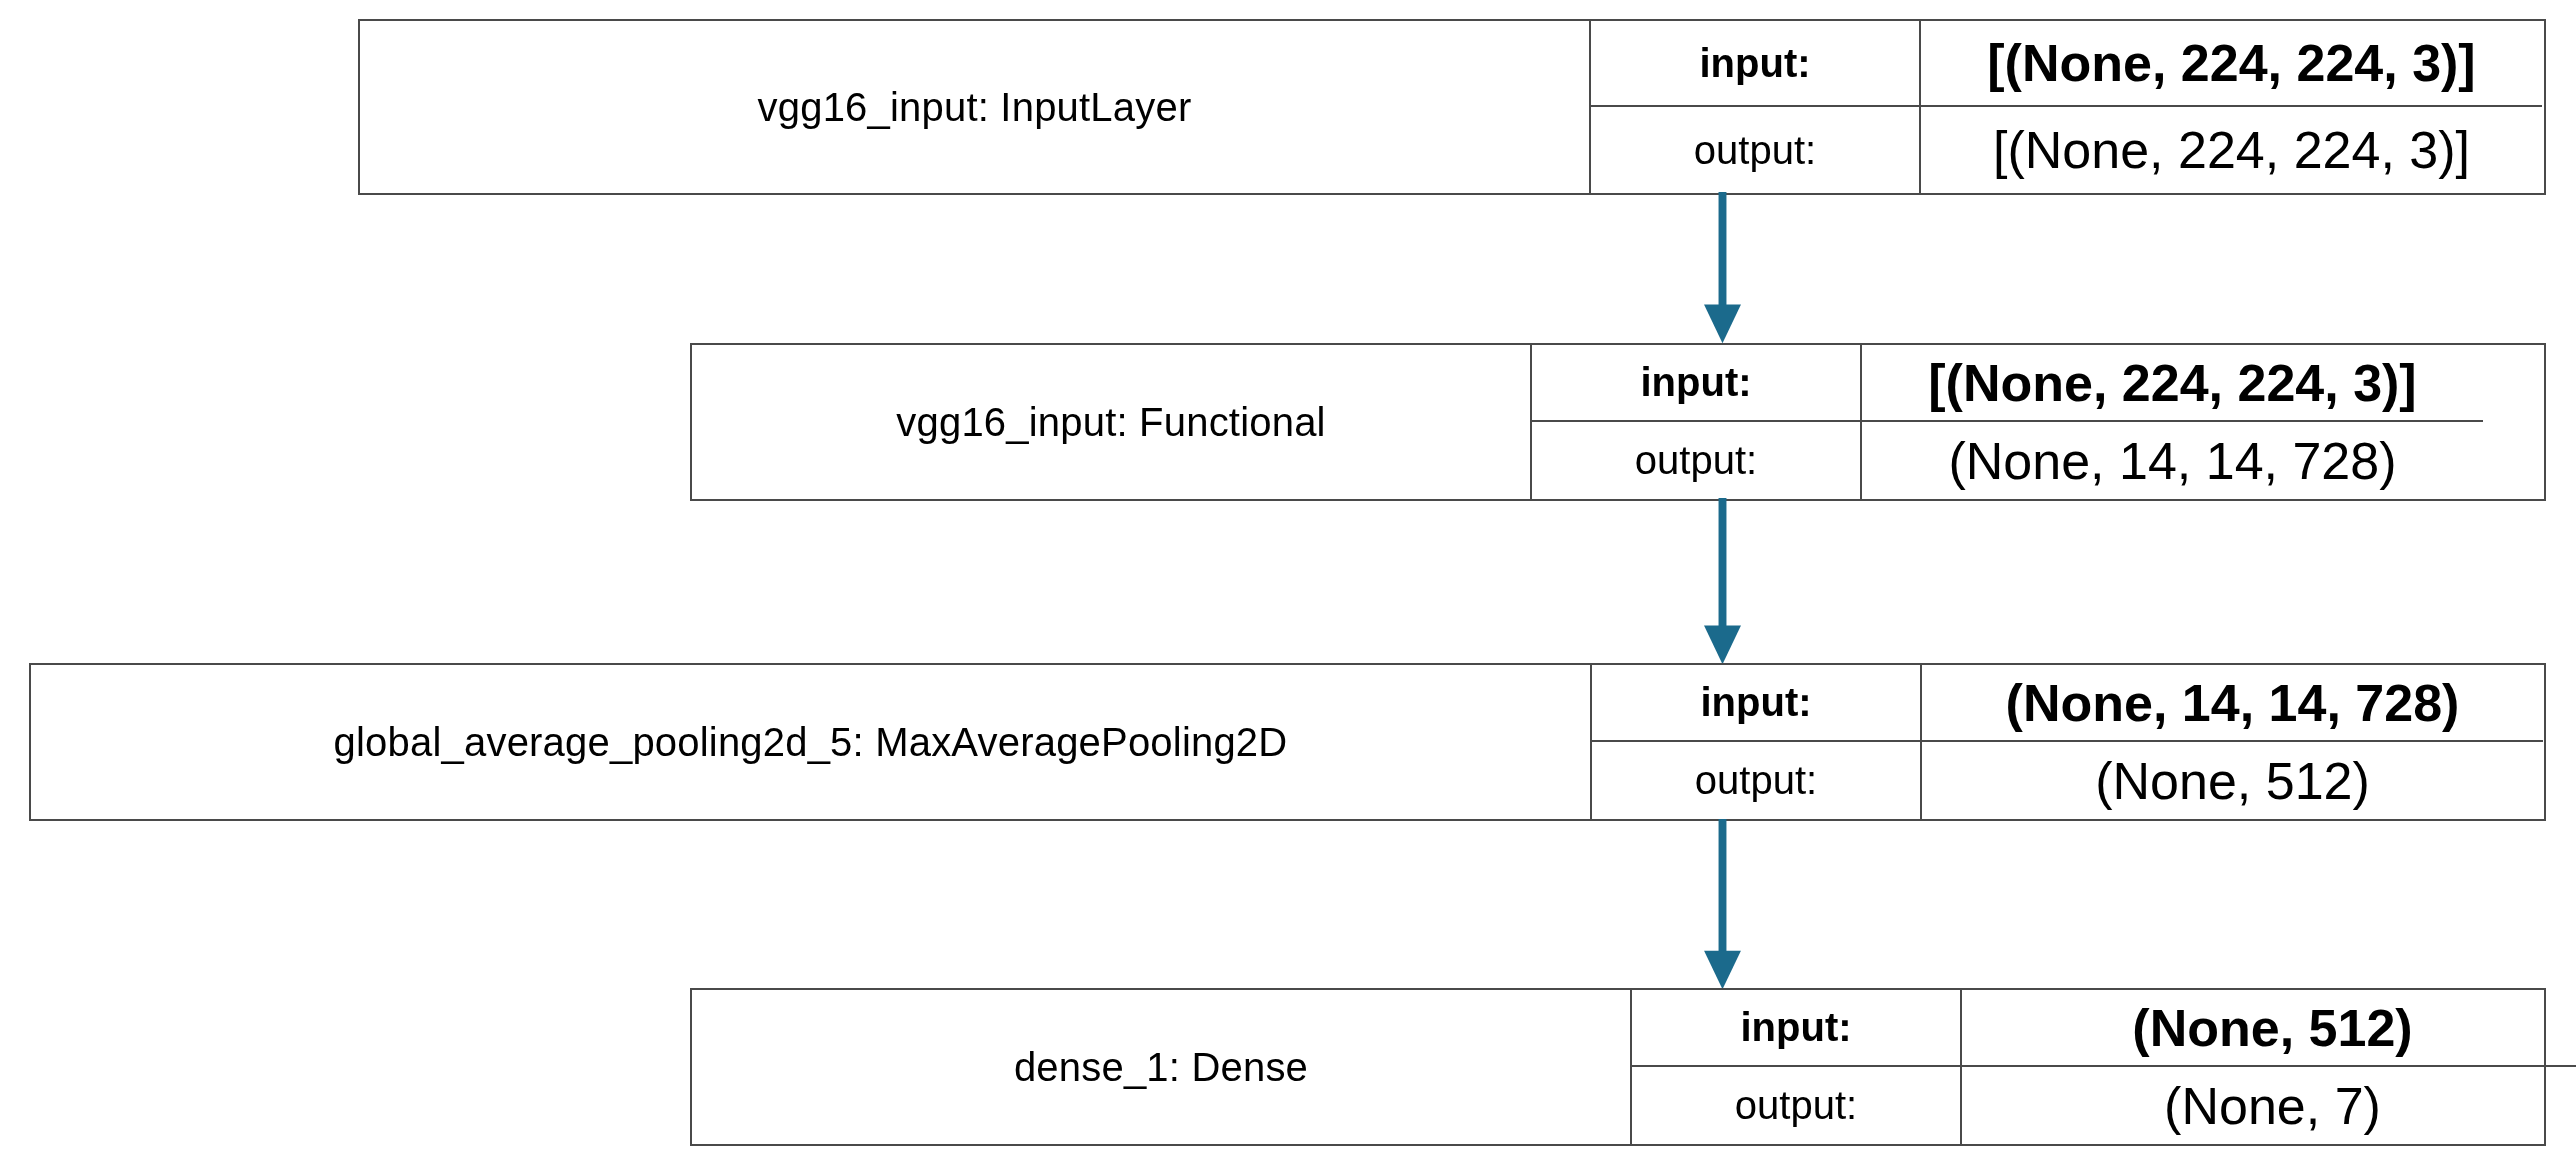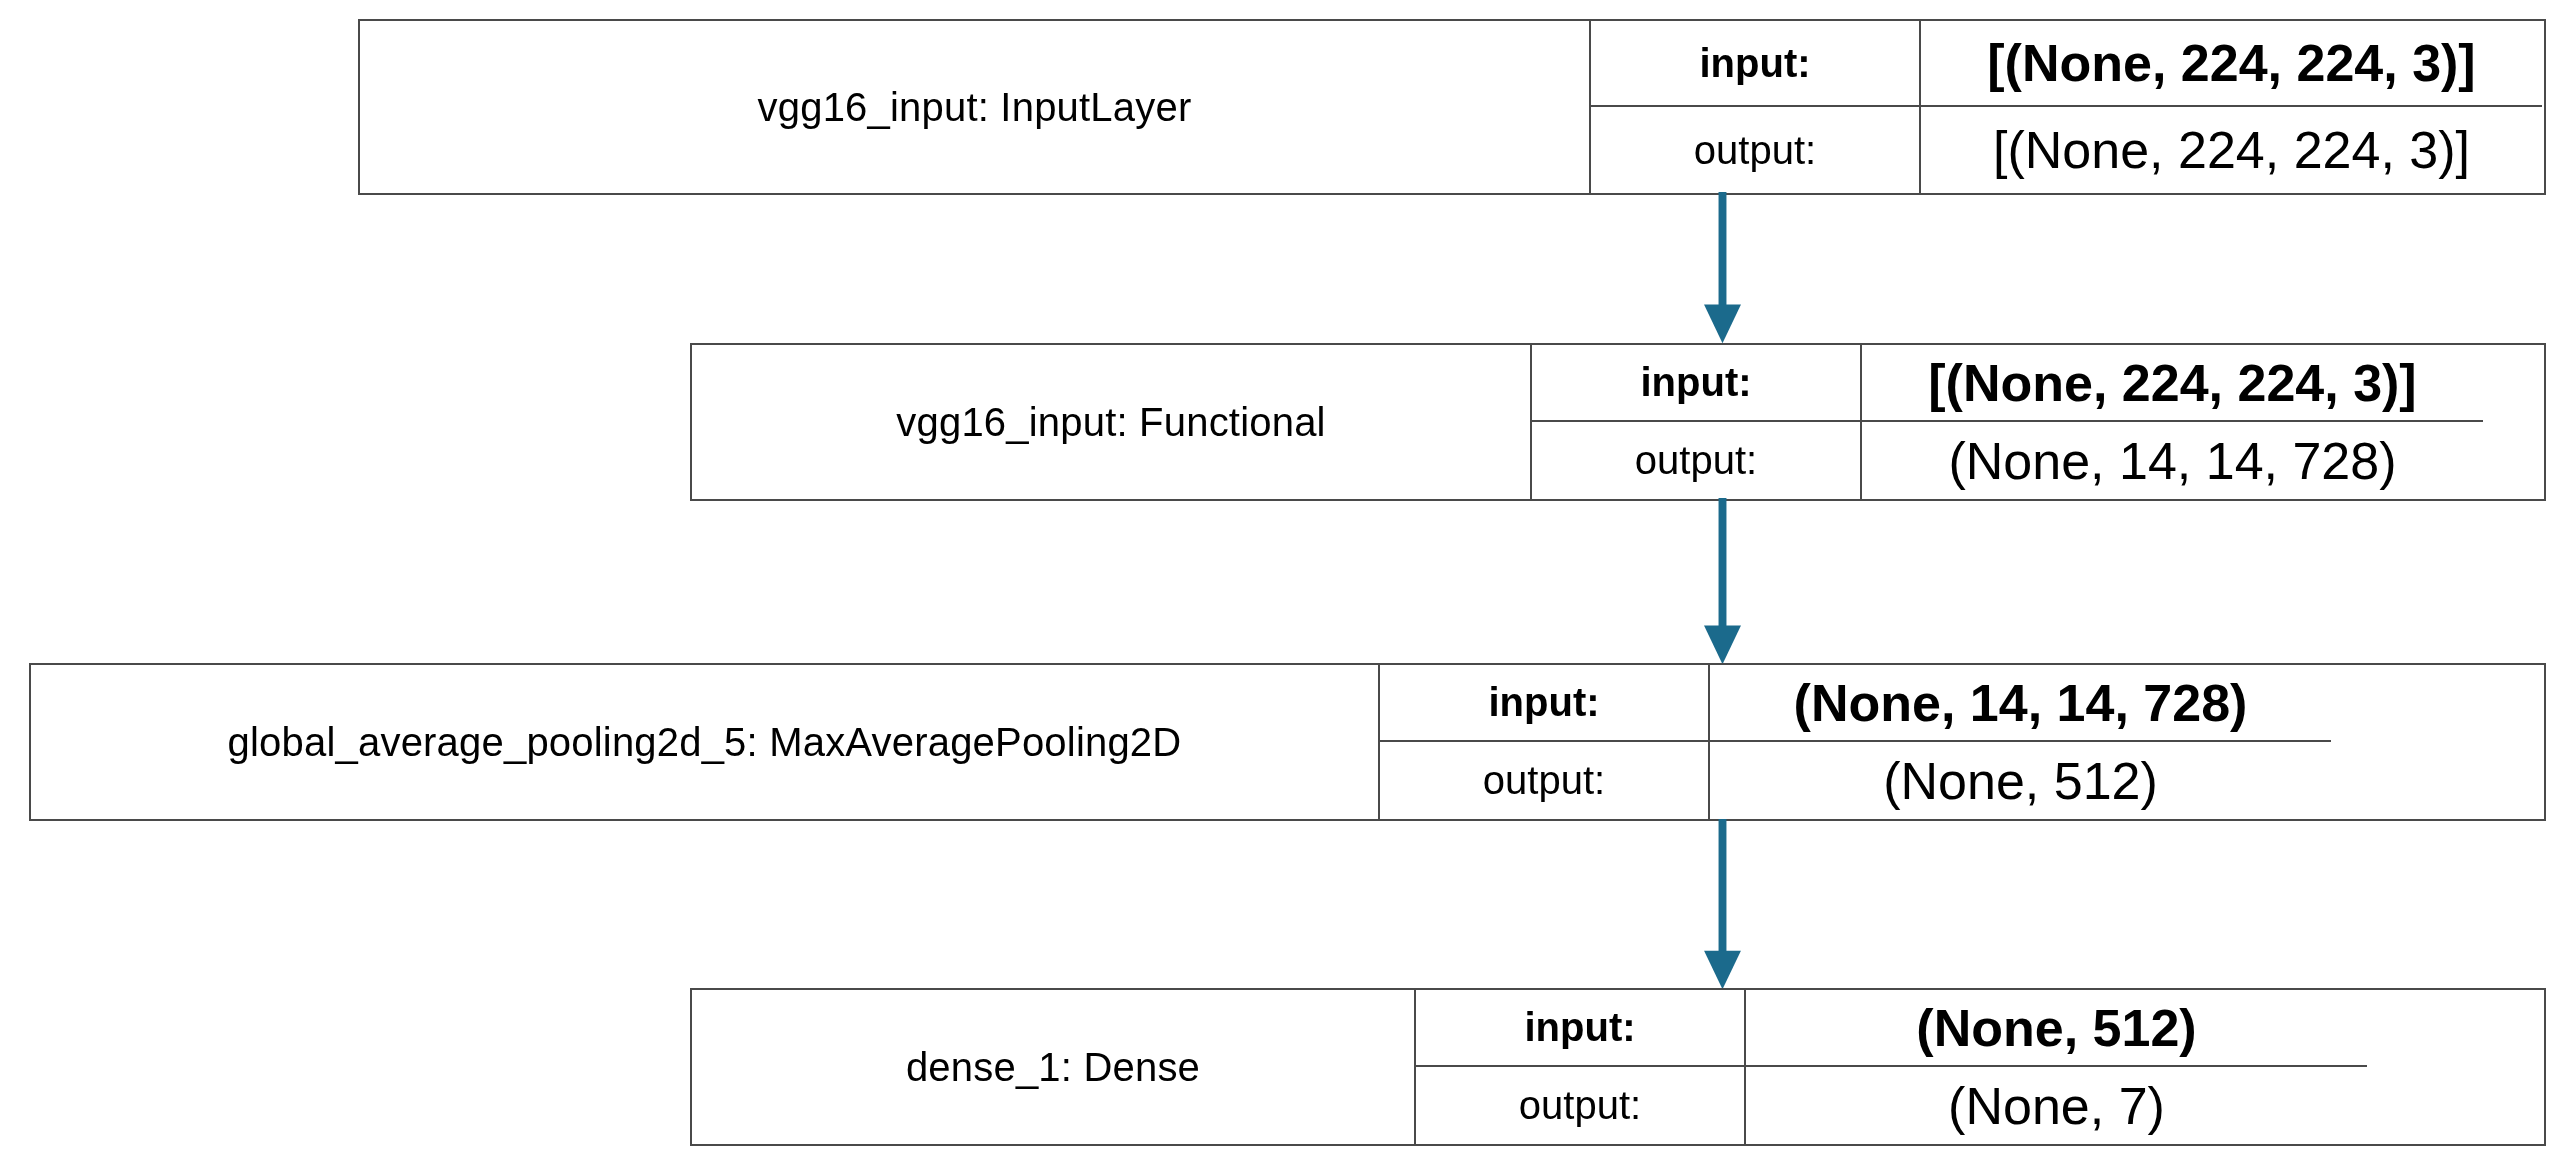"global_average_pooling2d_5:" div.node-name { width: 1347px -> 1559px }
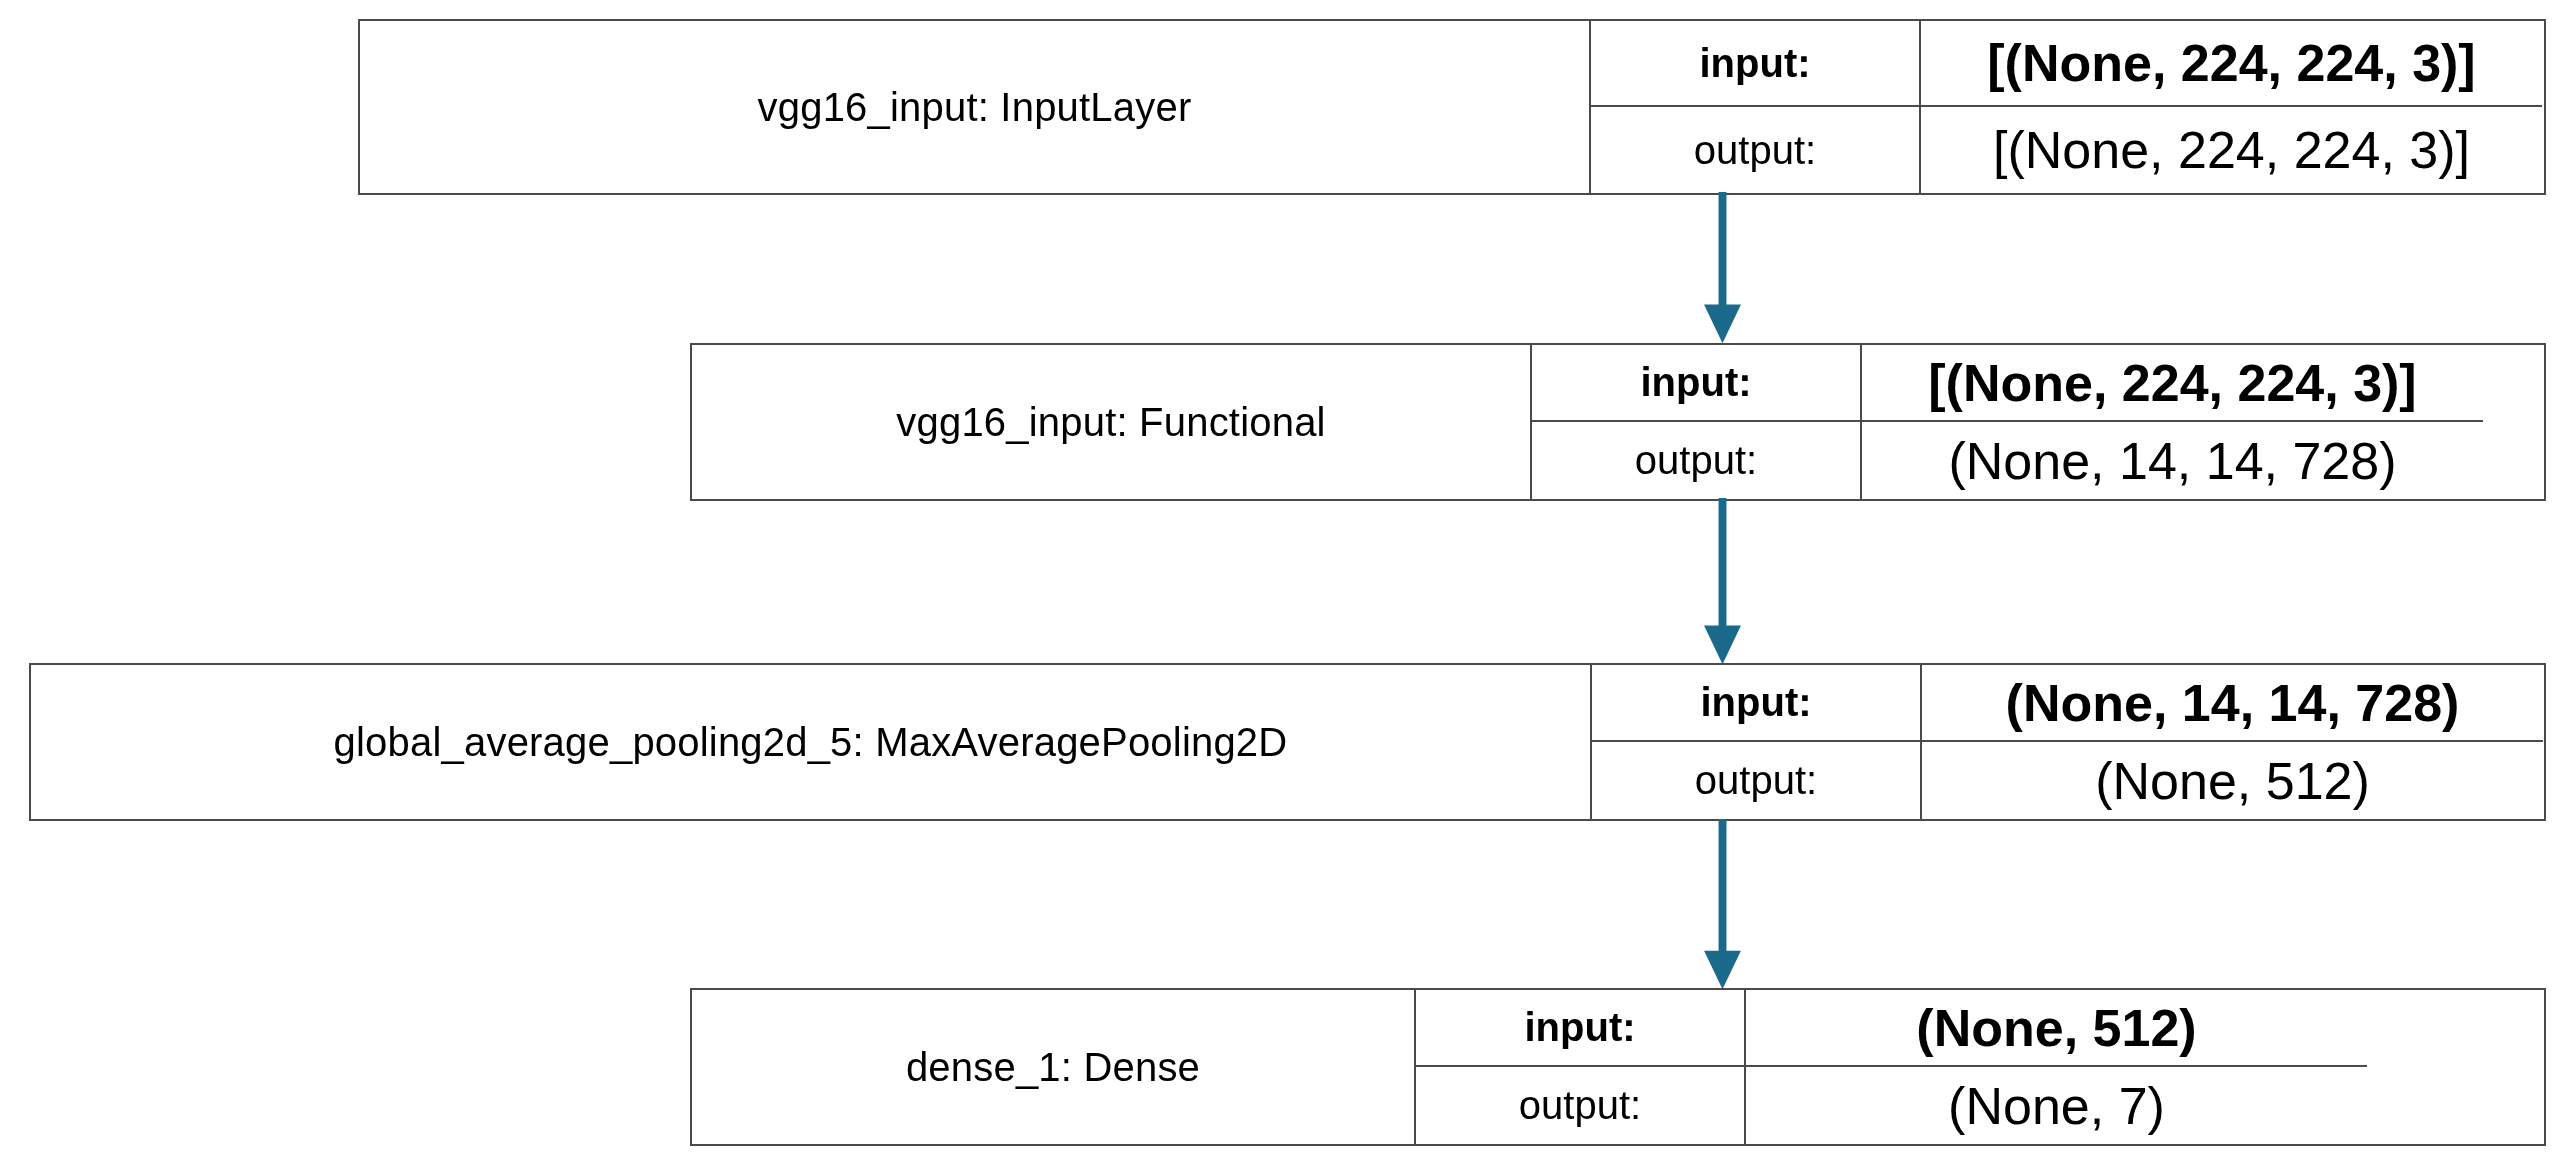"dense_1: Dense" div.node-name { width: 722px -> 938px }
